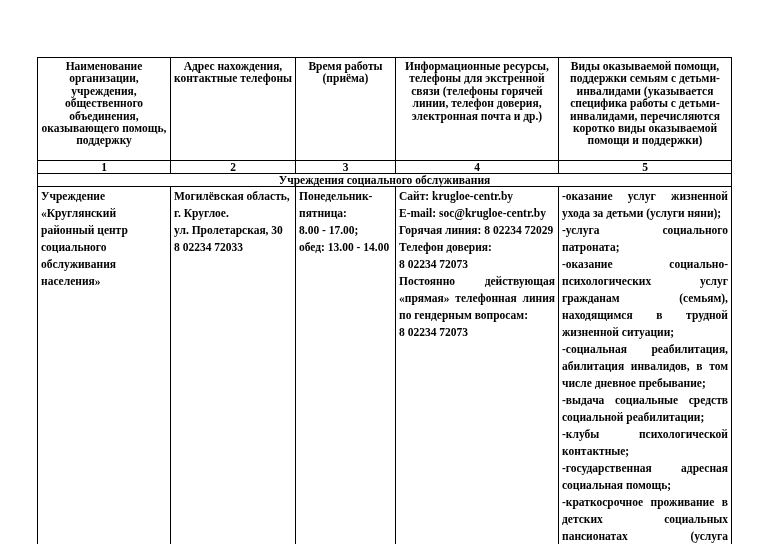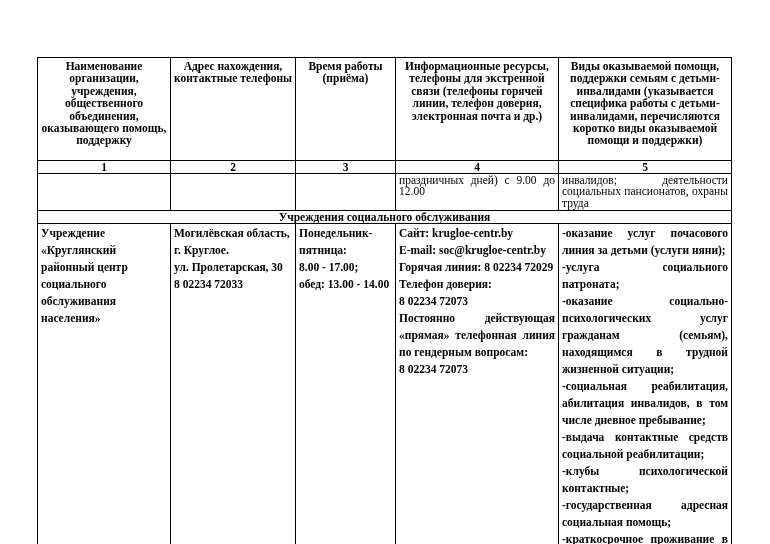"праздничных дней) с 9.00 до" tr.cont-row { html: <tr> <td></td> <td></td> <td></td> <td>праздничных дней) с 9.00 до 12.00</td> <td>инвалидов; деятельности социальных пансионатов, охраны труда</td> </tr> -> none }
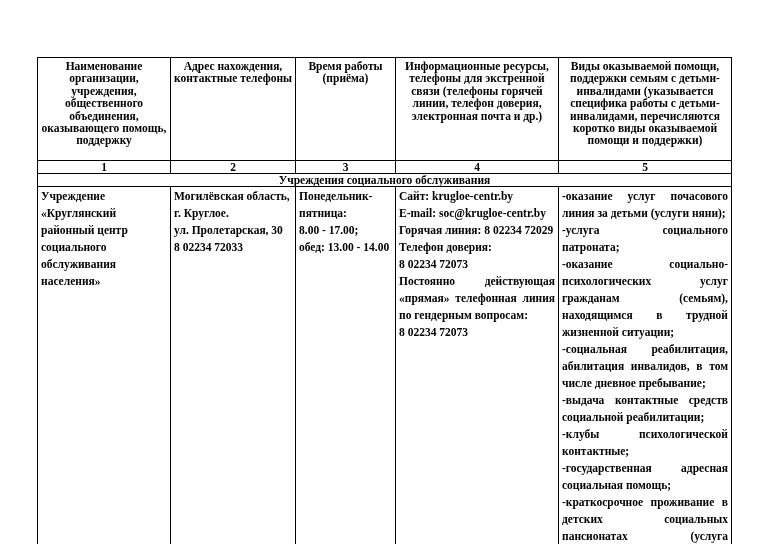"-оказание услуг почасового линия за" div { text: почасового линия -> жизненной ухода }
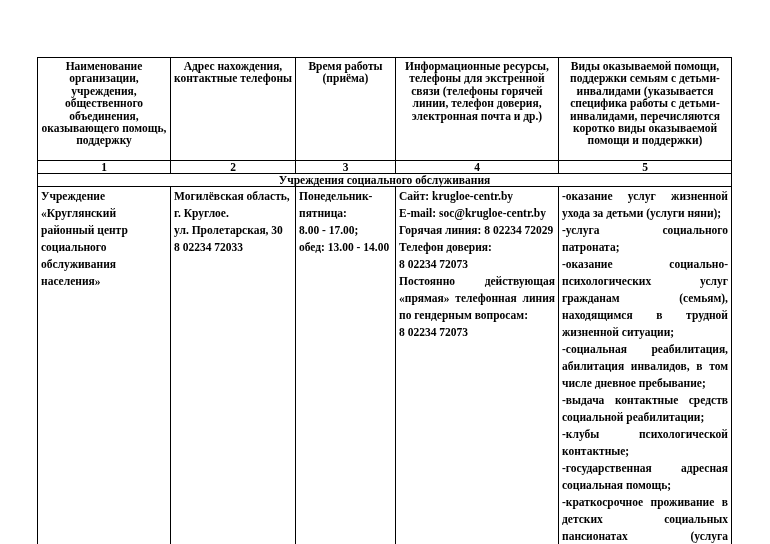"-выдача контактные средств социальной" div { text: контактные -> социальные }
